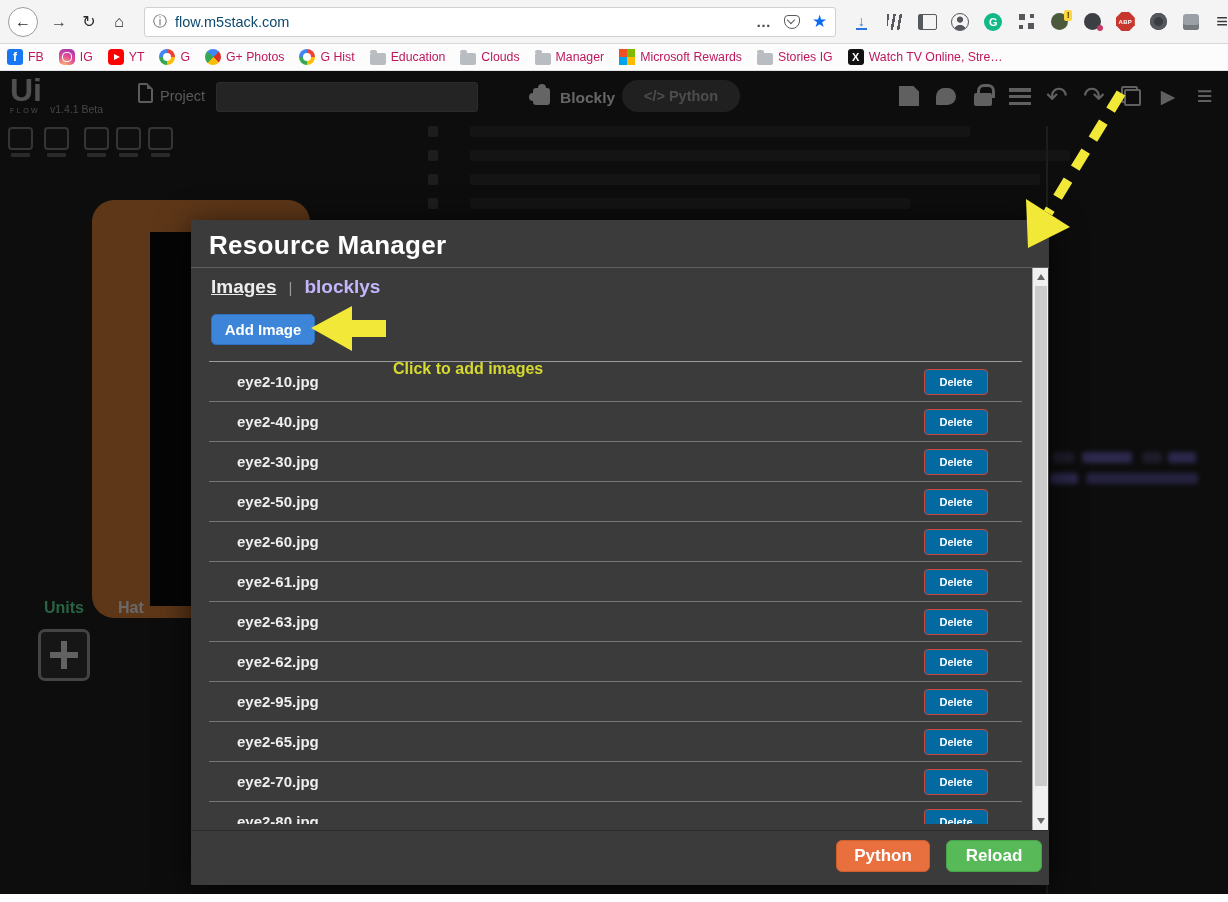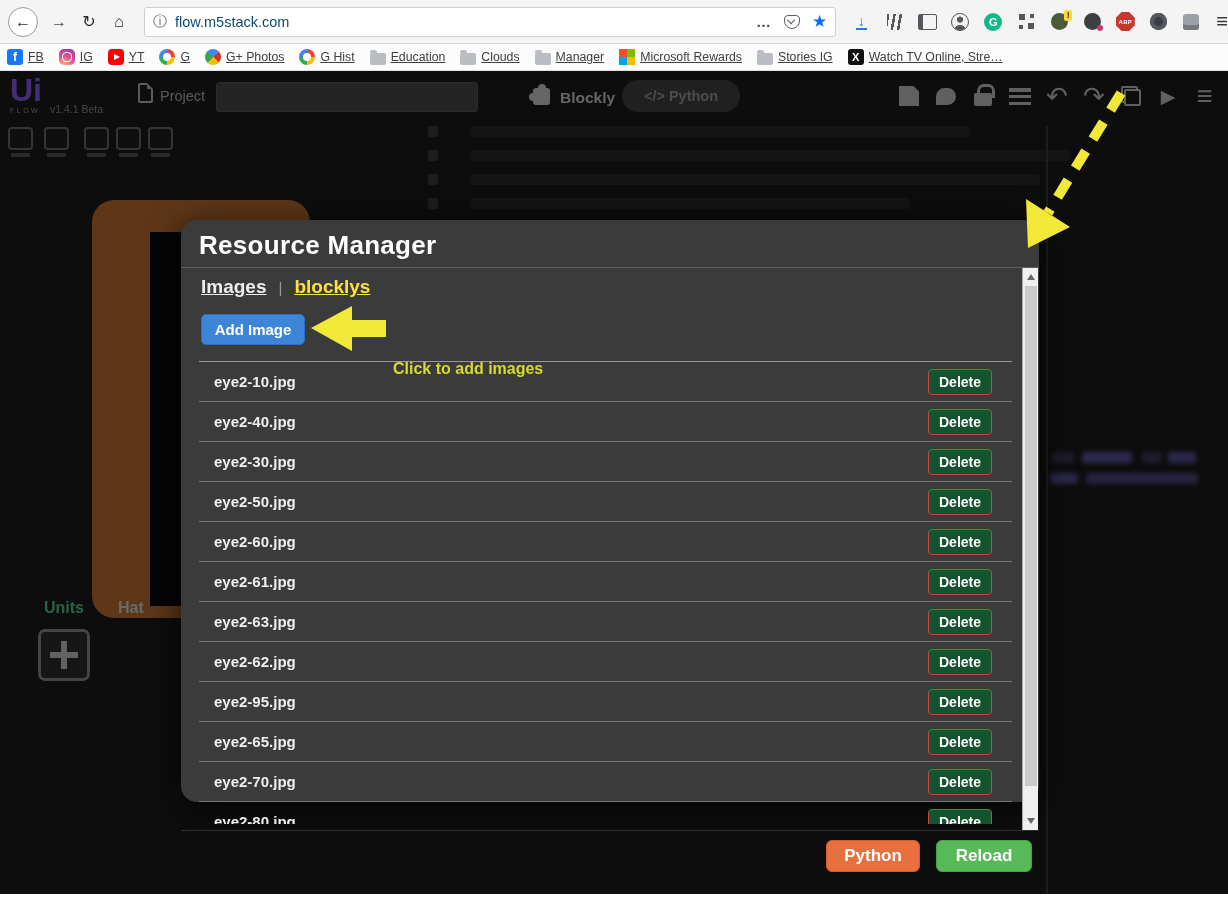"FB" .bm-label { color: #404040 -> #be185d; text-decoration: underline -> none }
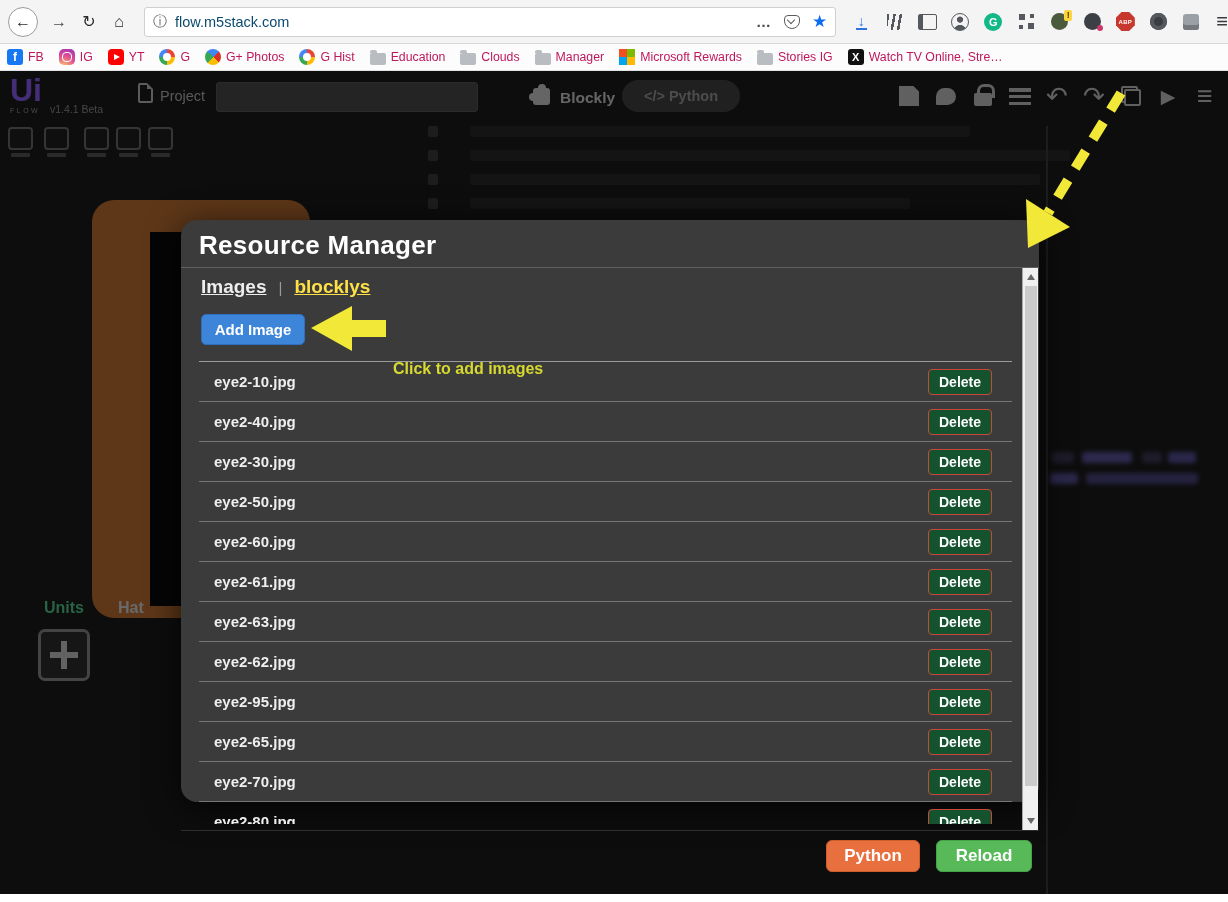"Ui" .logo-main { color: #8b5cf6 -> #a3a3a3 }
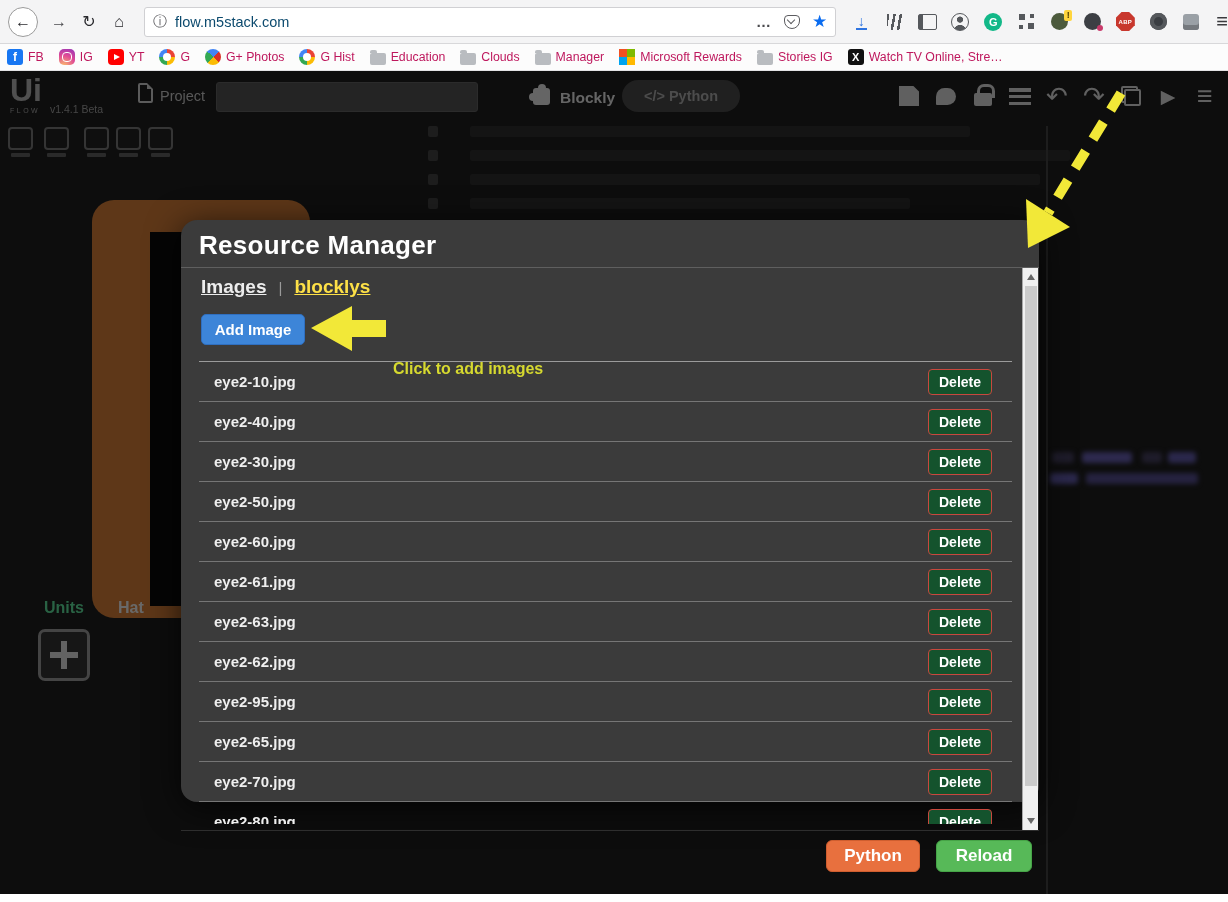"Resource Manager" .modal { border-radius: 16px -> 1px; height: 582px -> 665px; left: 181px -> 191px }
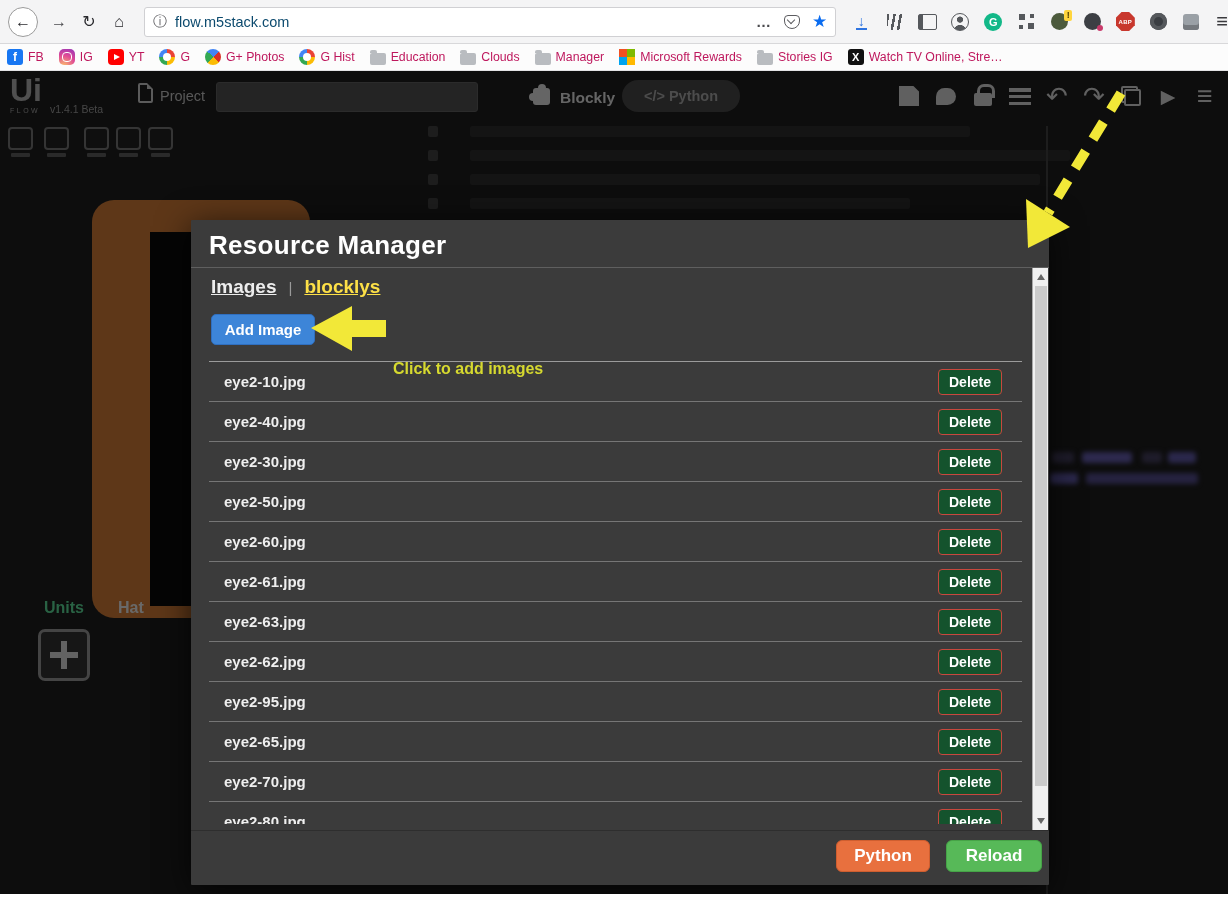"blocklys" .tab-blocklys { color: #fde047 -> #c4b5fd; text-decoration: underline -> none }
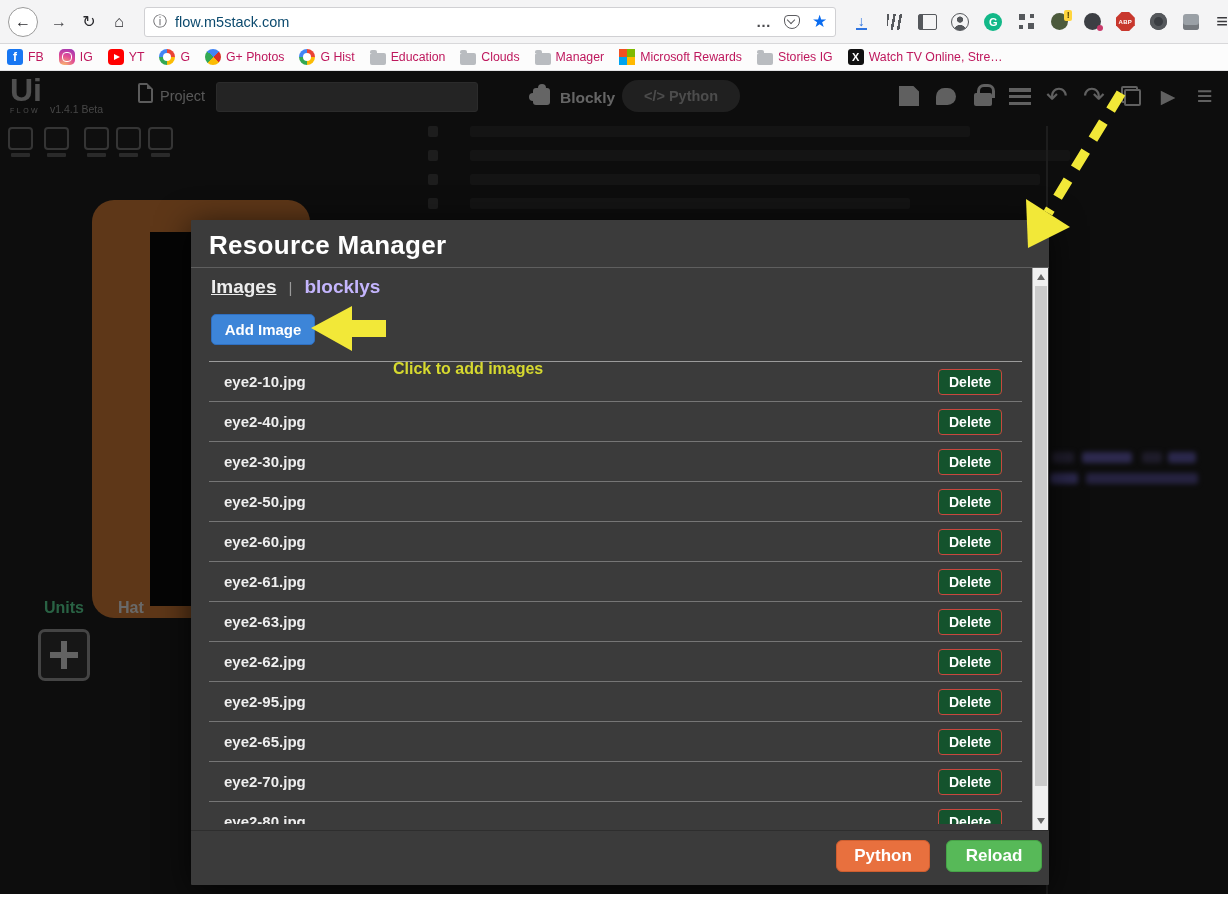"eye2-10.jpg" .file-name { margin-left: 15px -> 28px }
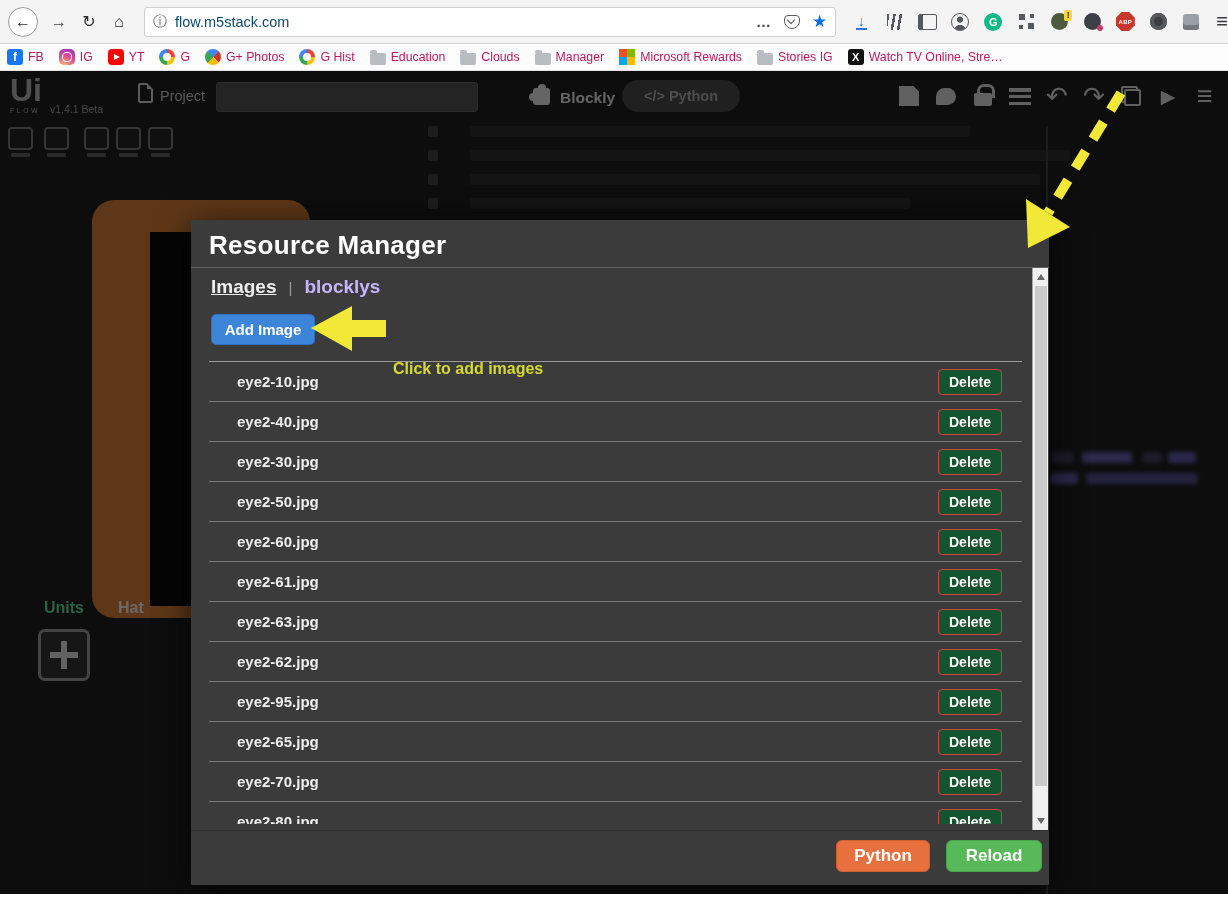"Delete" .delete-btn { background: #14532d -> #0369a1; font-size: 14px -> 11px; margin-right: 20px -> 34px }
